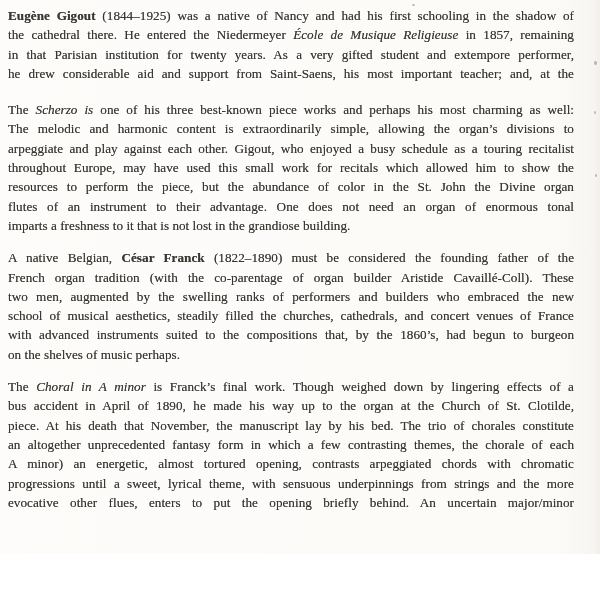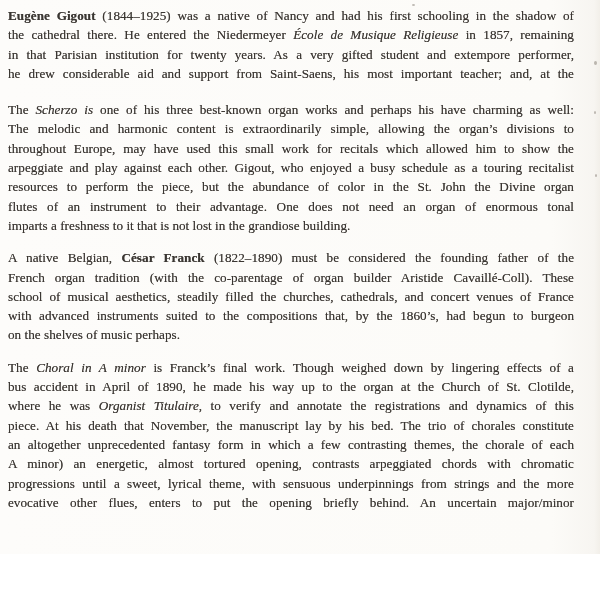"one of his three best-known" span { text: organ works and perhaps his have -> piece works and perhaps his most }
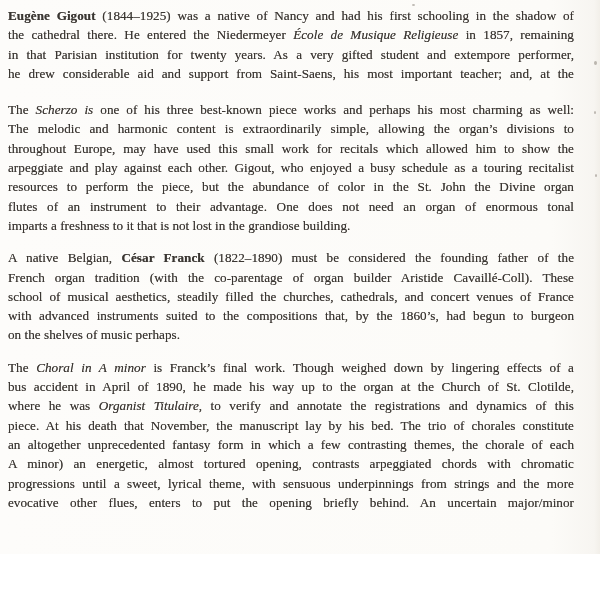"throughout Europe, may have used" div.line { order: before "arpeggiate and play against each" -> after "arpeggiate and play against each" }
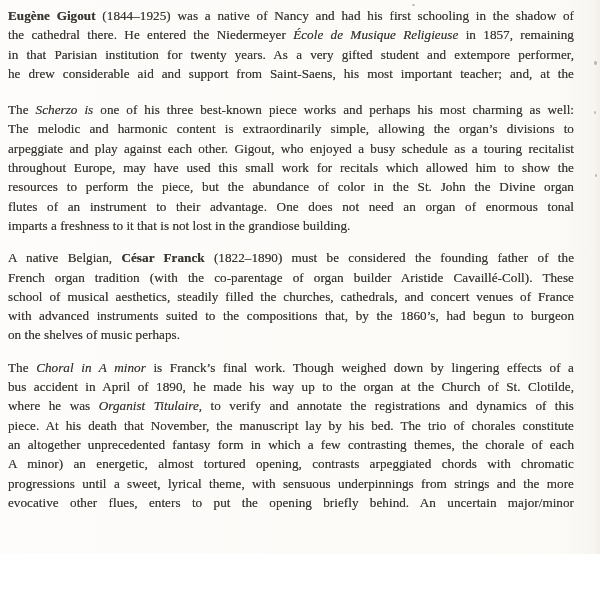"two men, augmented by the" div.line { html: none -> <div><span>two men, augmented by the swelling ranks of performers and builders who embraced the new</span></div> }
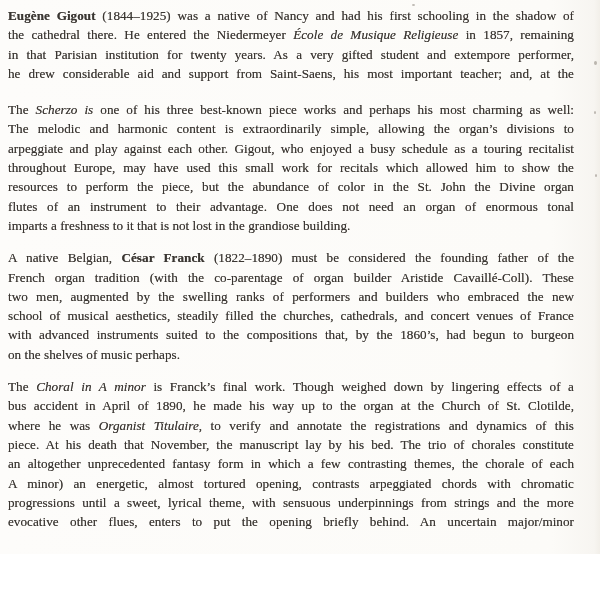"where he was Organist Titulaire," div.line { html: <div><span>where he was </span><span>Organist Titulaire</span><span>, to verify and annotate the registrations and dynamics of this</span></div> -> none }
